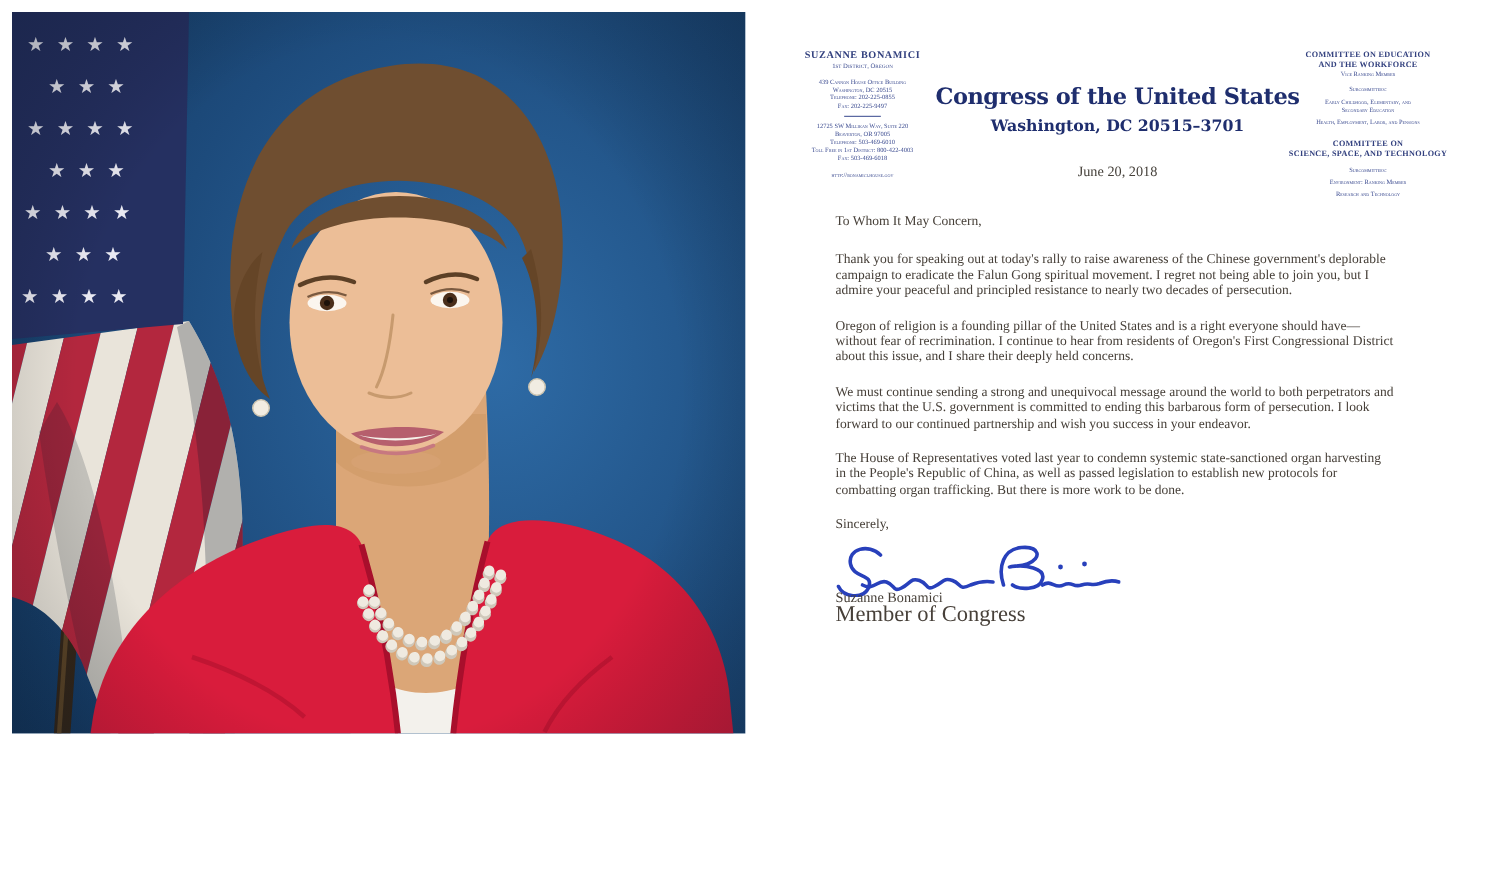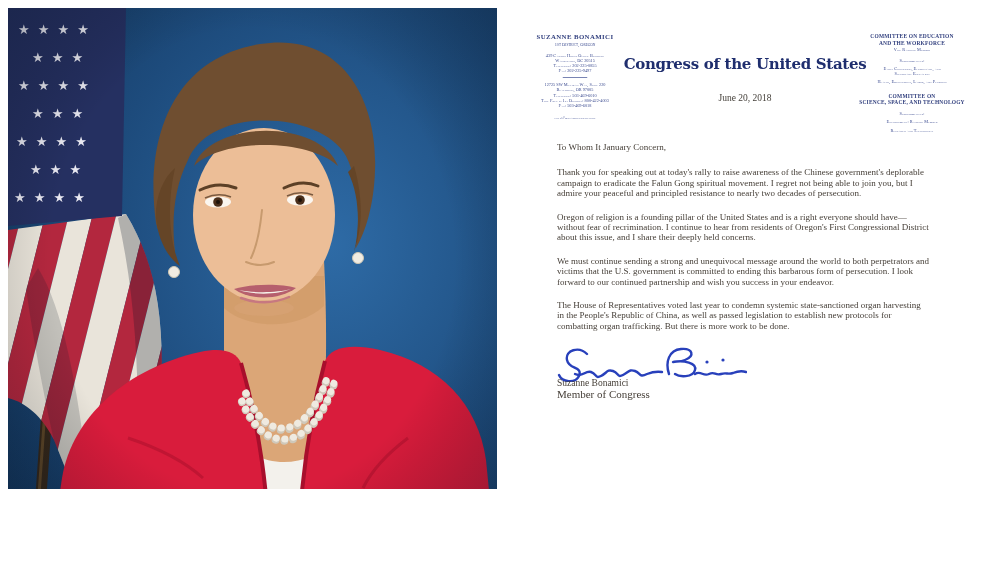"Washington, DC 20515–3701" div.seal-3 { html: none -> <div>Washington, DC 20515–3701</div> }
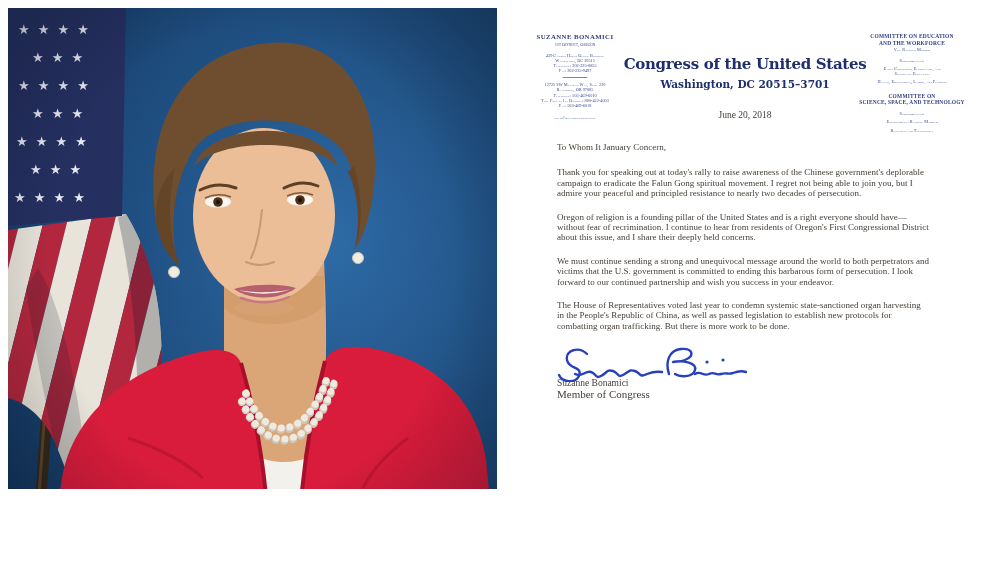"To Whom It January Concern," p.salutation { text: January -> May }
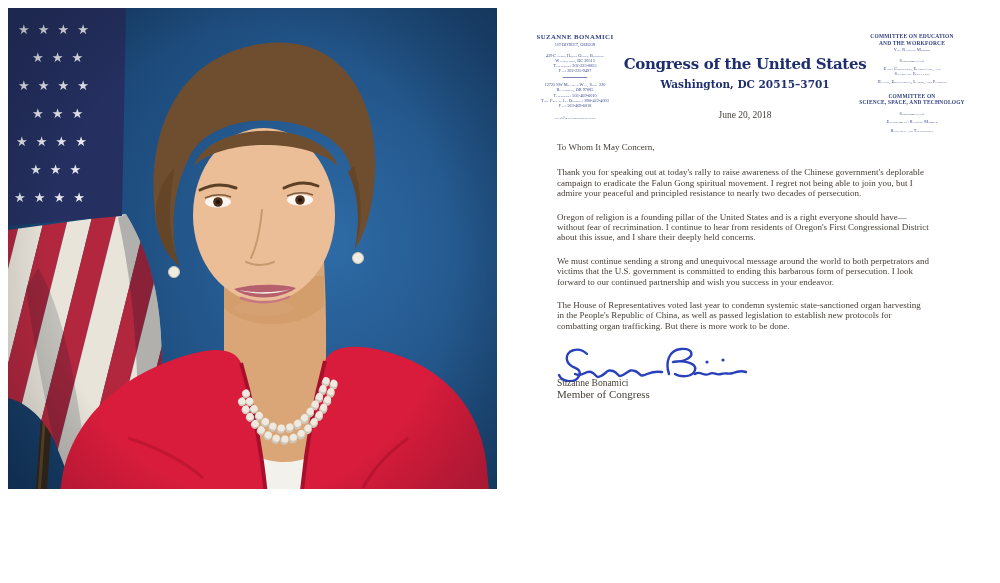"Sincerely," p.closing { html: none -> <p>Sincerely,</p> }
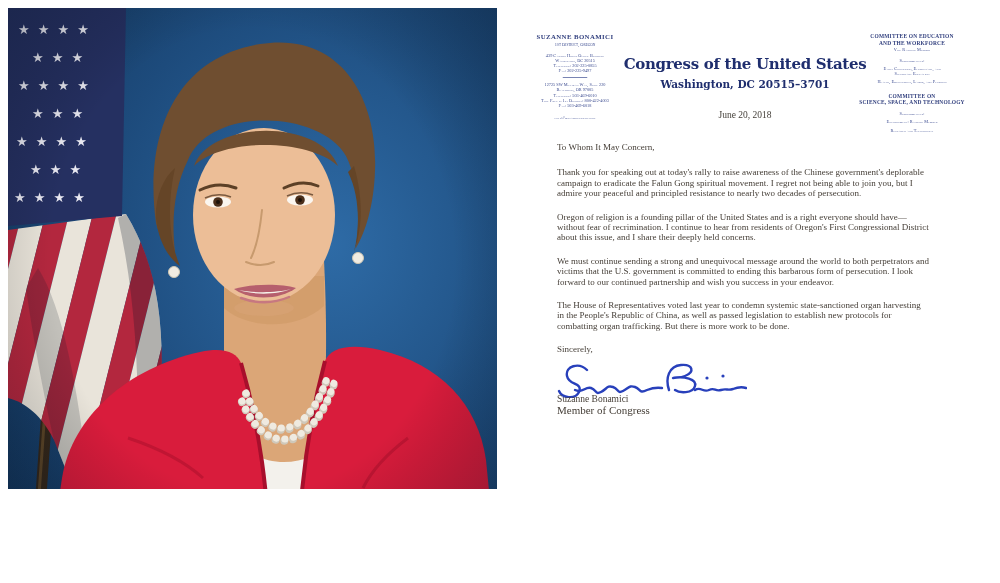"Member of Congress" .sig-title { font-size: 11px -> 15px }
